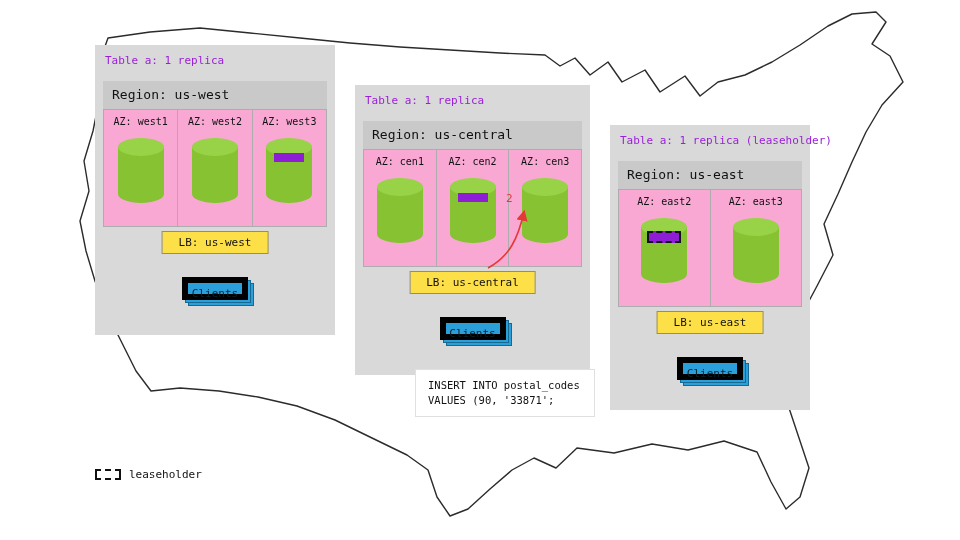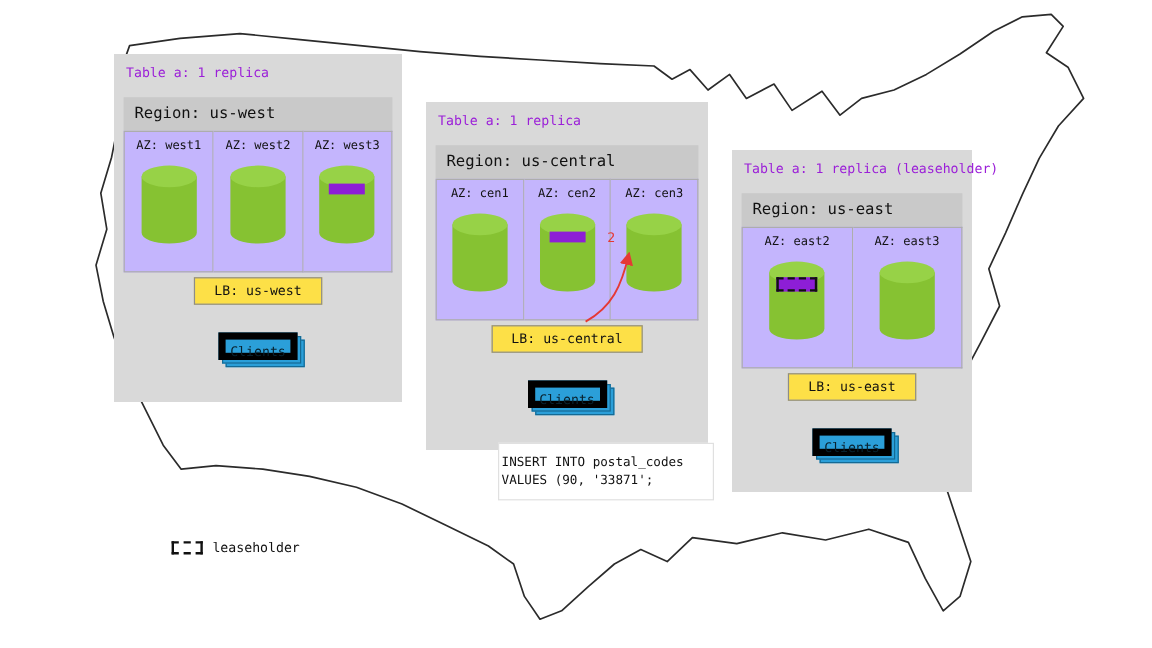"AZ: west1" .az-col { background: #c4b5fd -> #f9a8d4 }
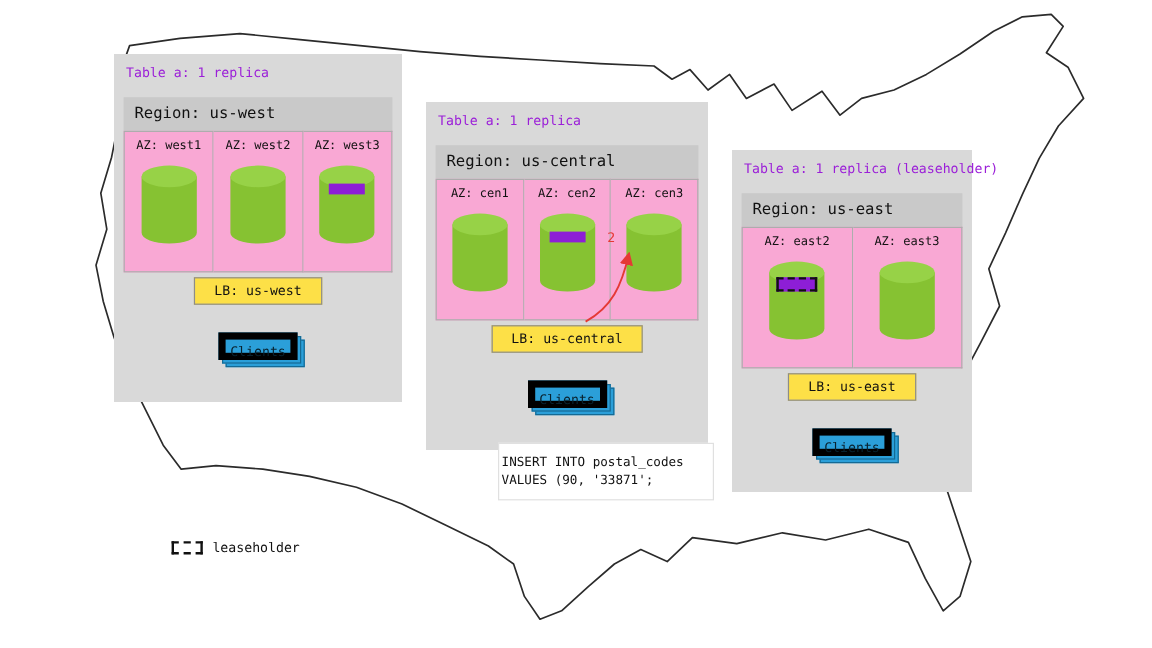"INSERT INTO postal_codes" .query-box { padding: 8px 2px -> 8px 12px }
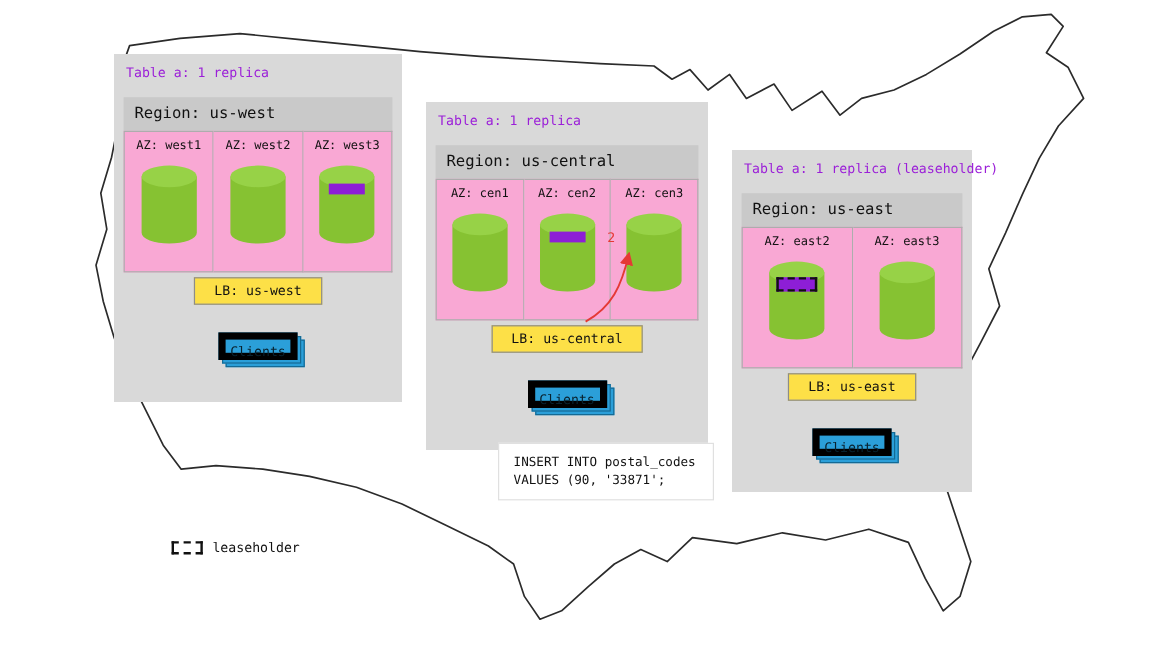"leaseholder" .legend { margin-left: 48px -> none; top: 450px -> 468px }
